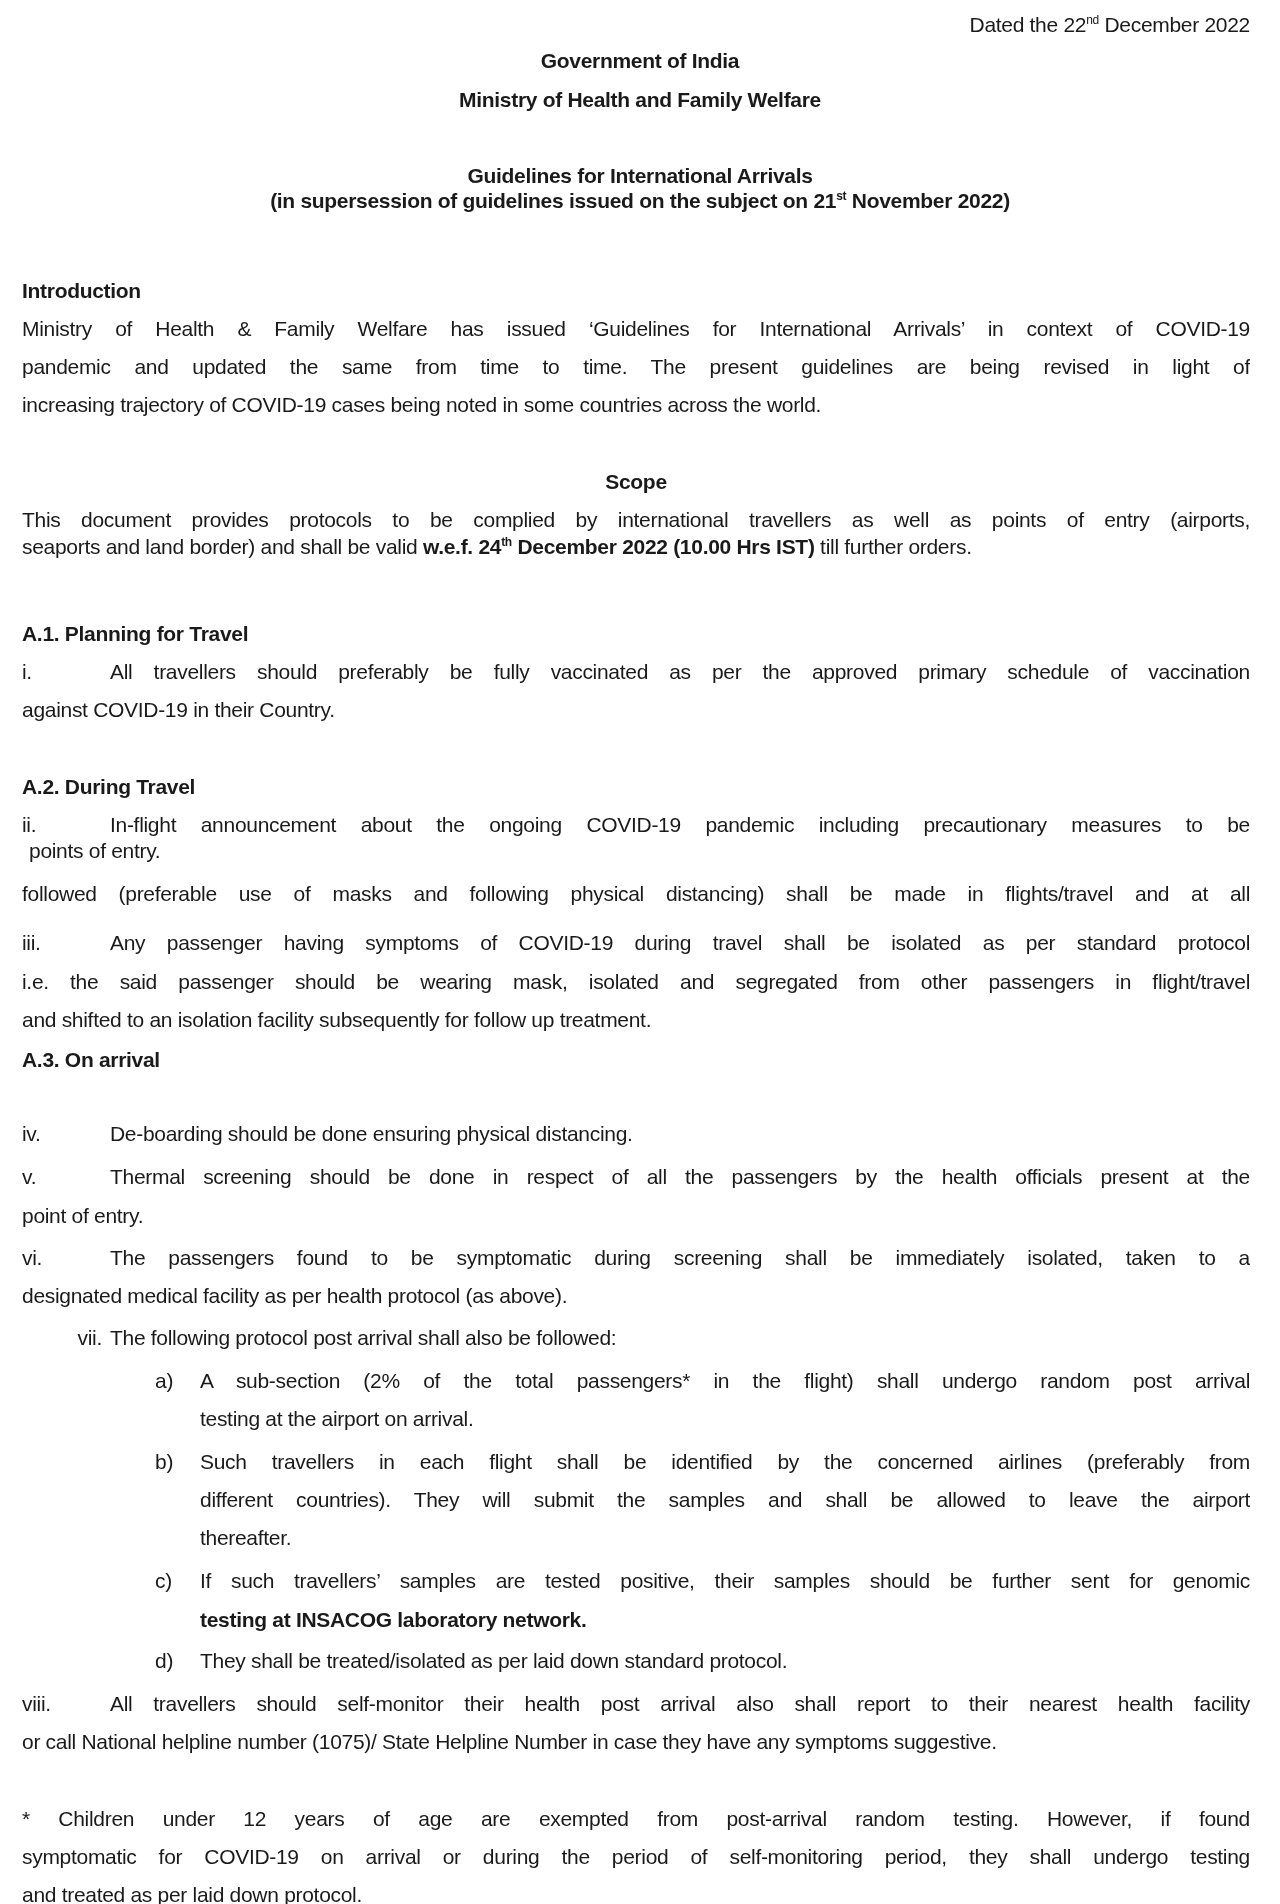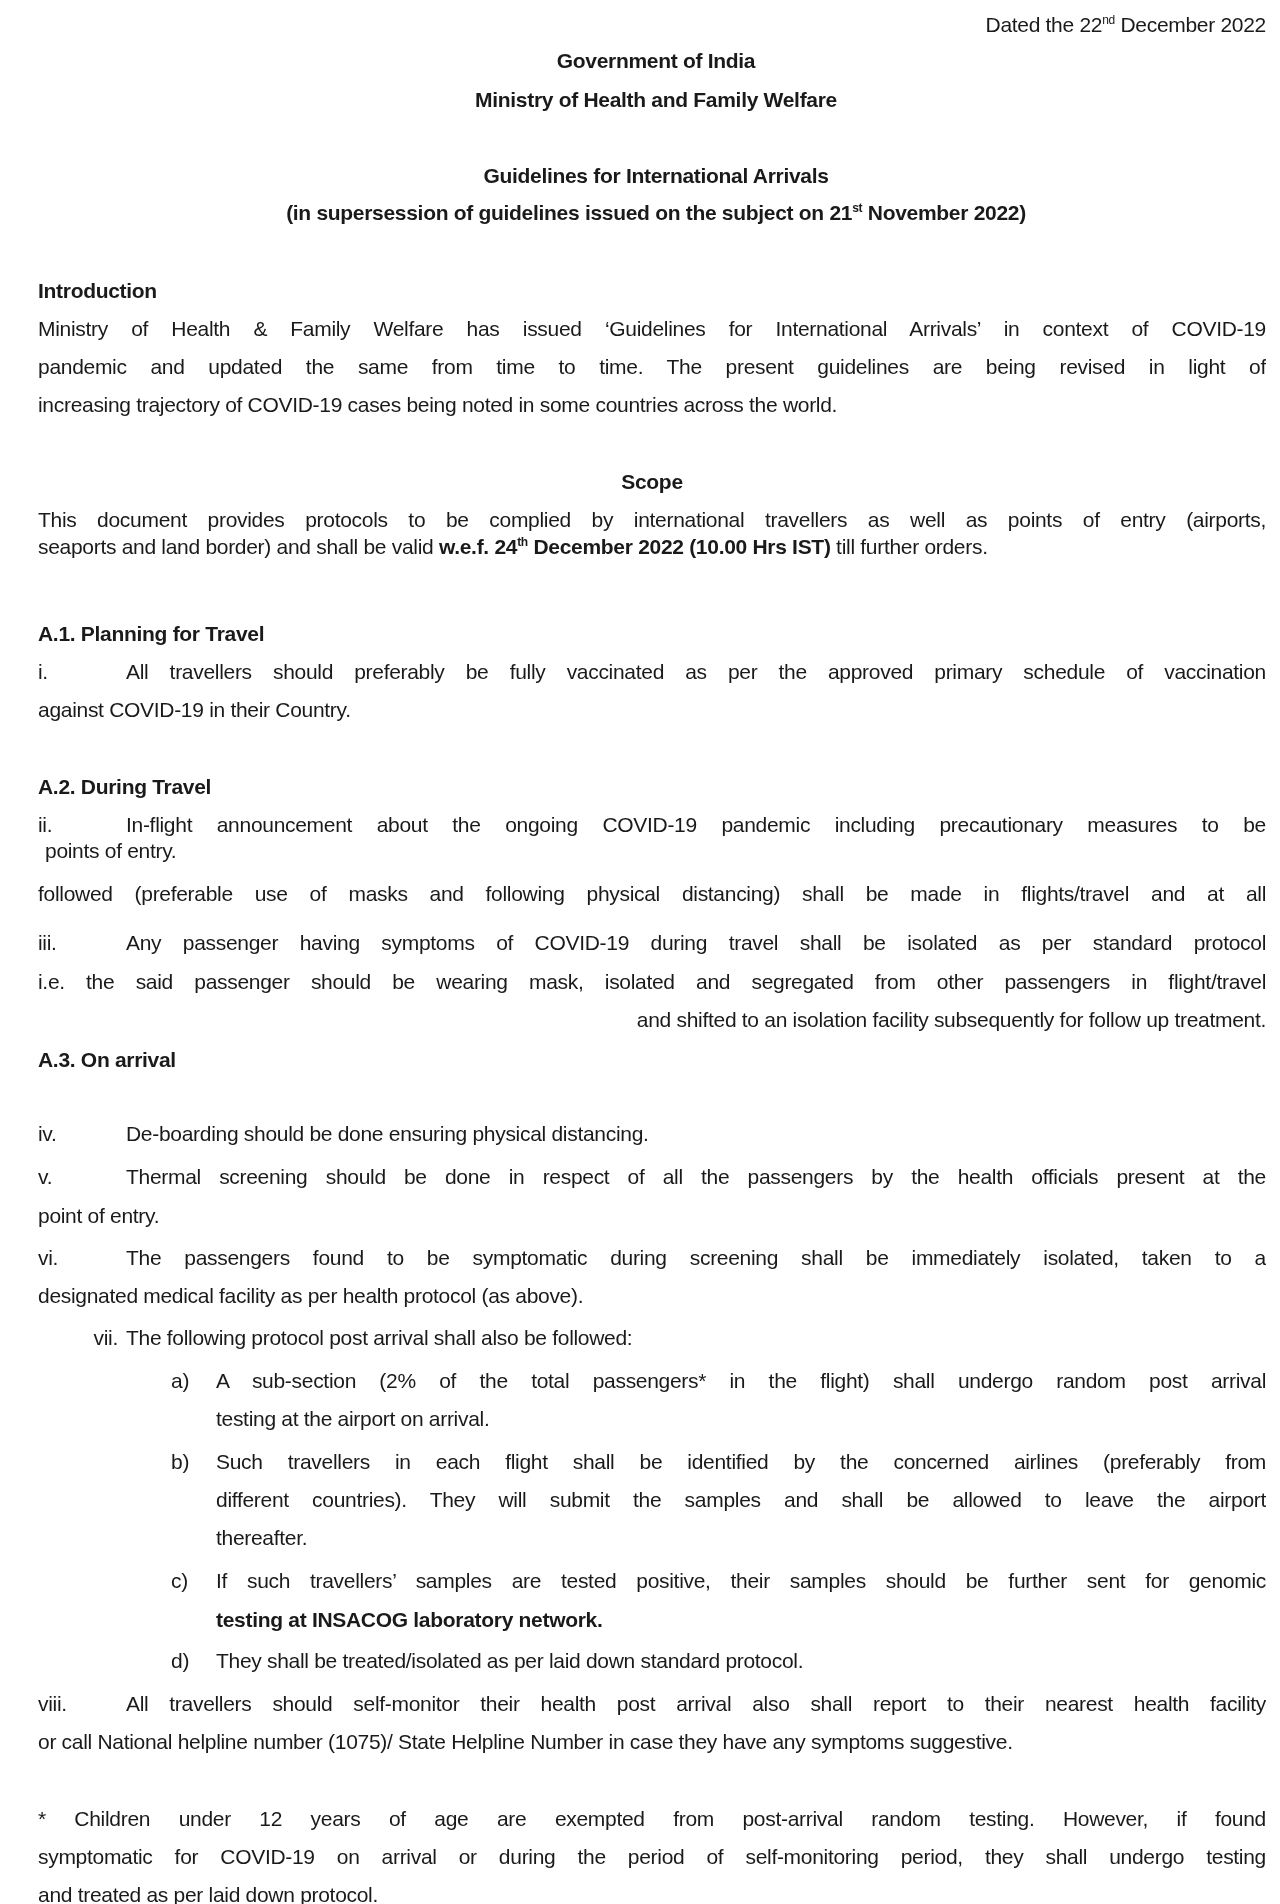"Dated the 22nd December 2022" .ln { padding-left: 16px -> none }
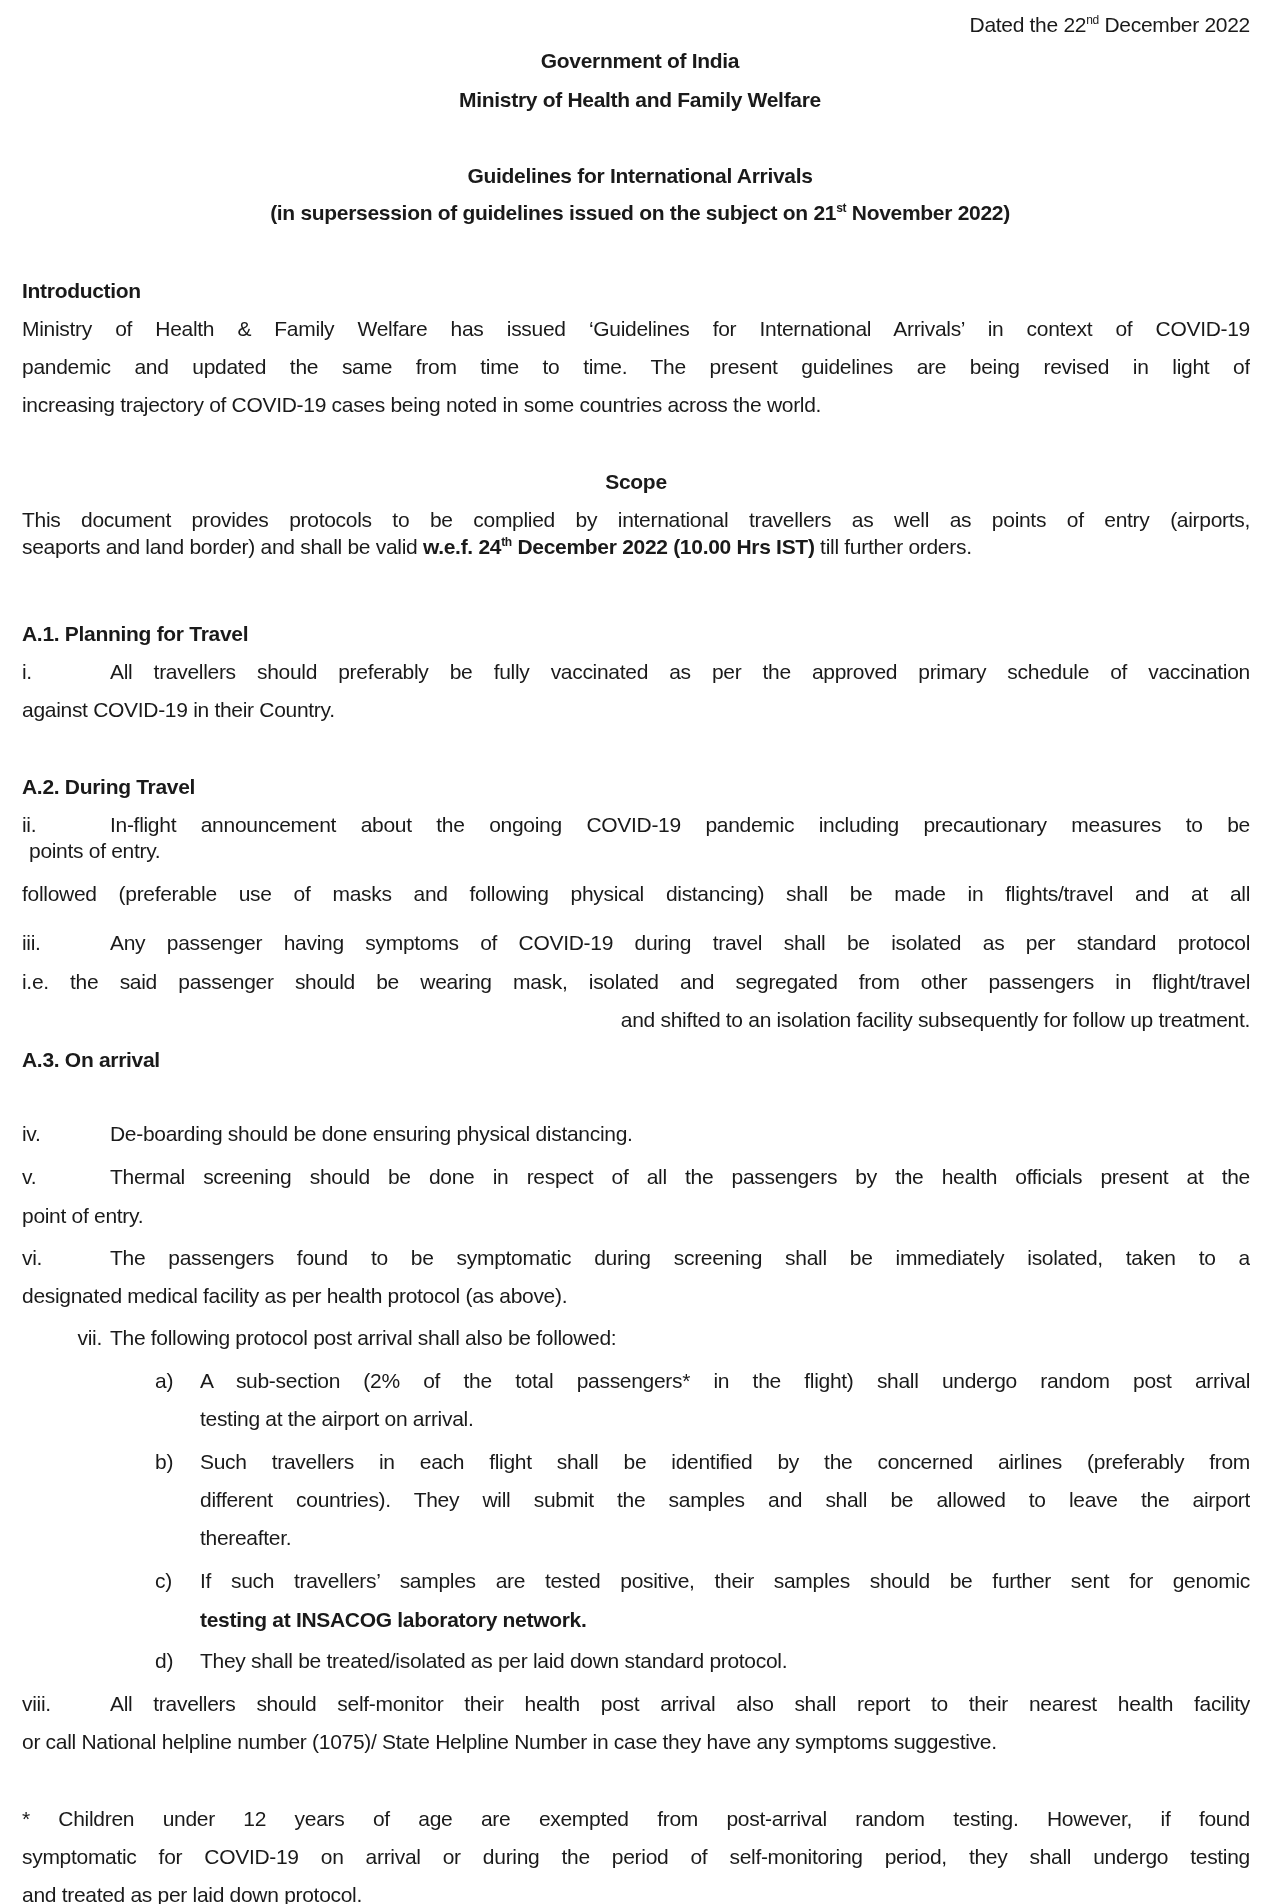"(in supersession of guidelines issued" div.ln { top: 200px -> 188px }
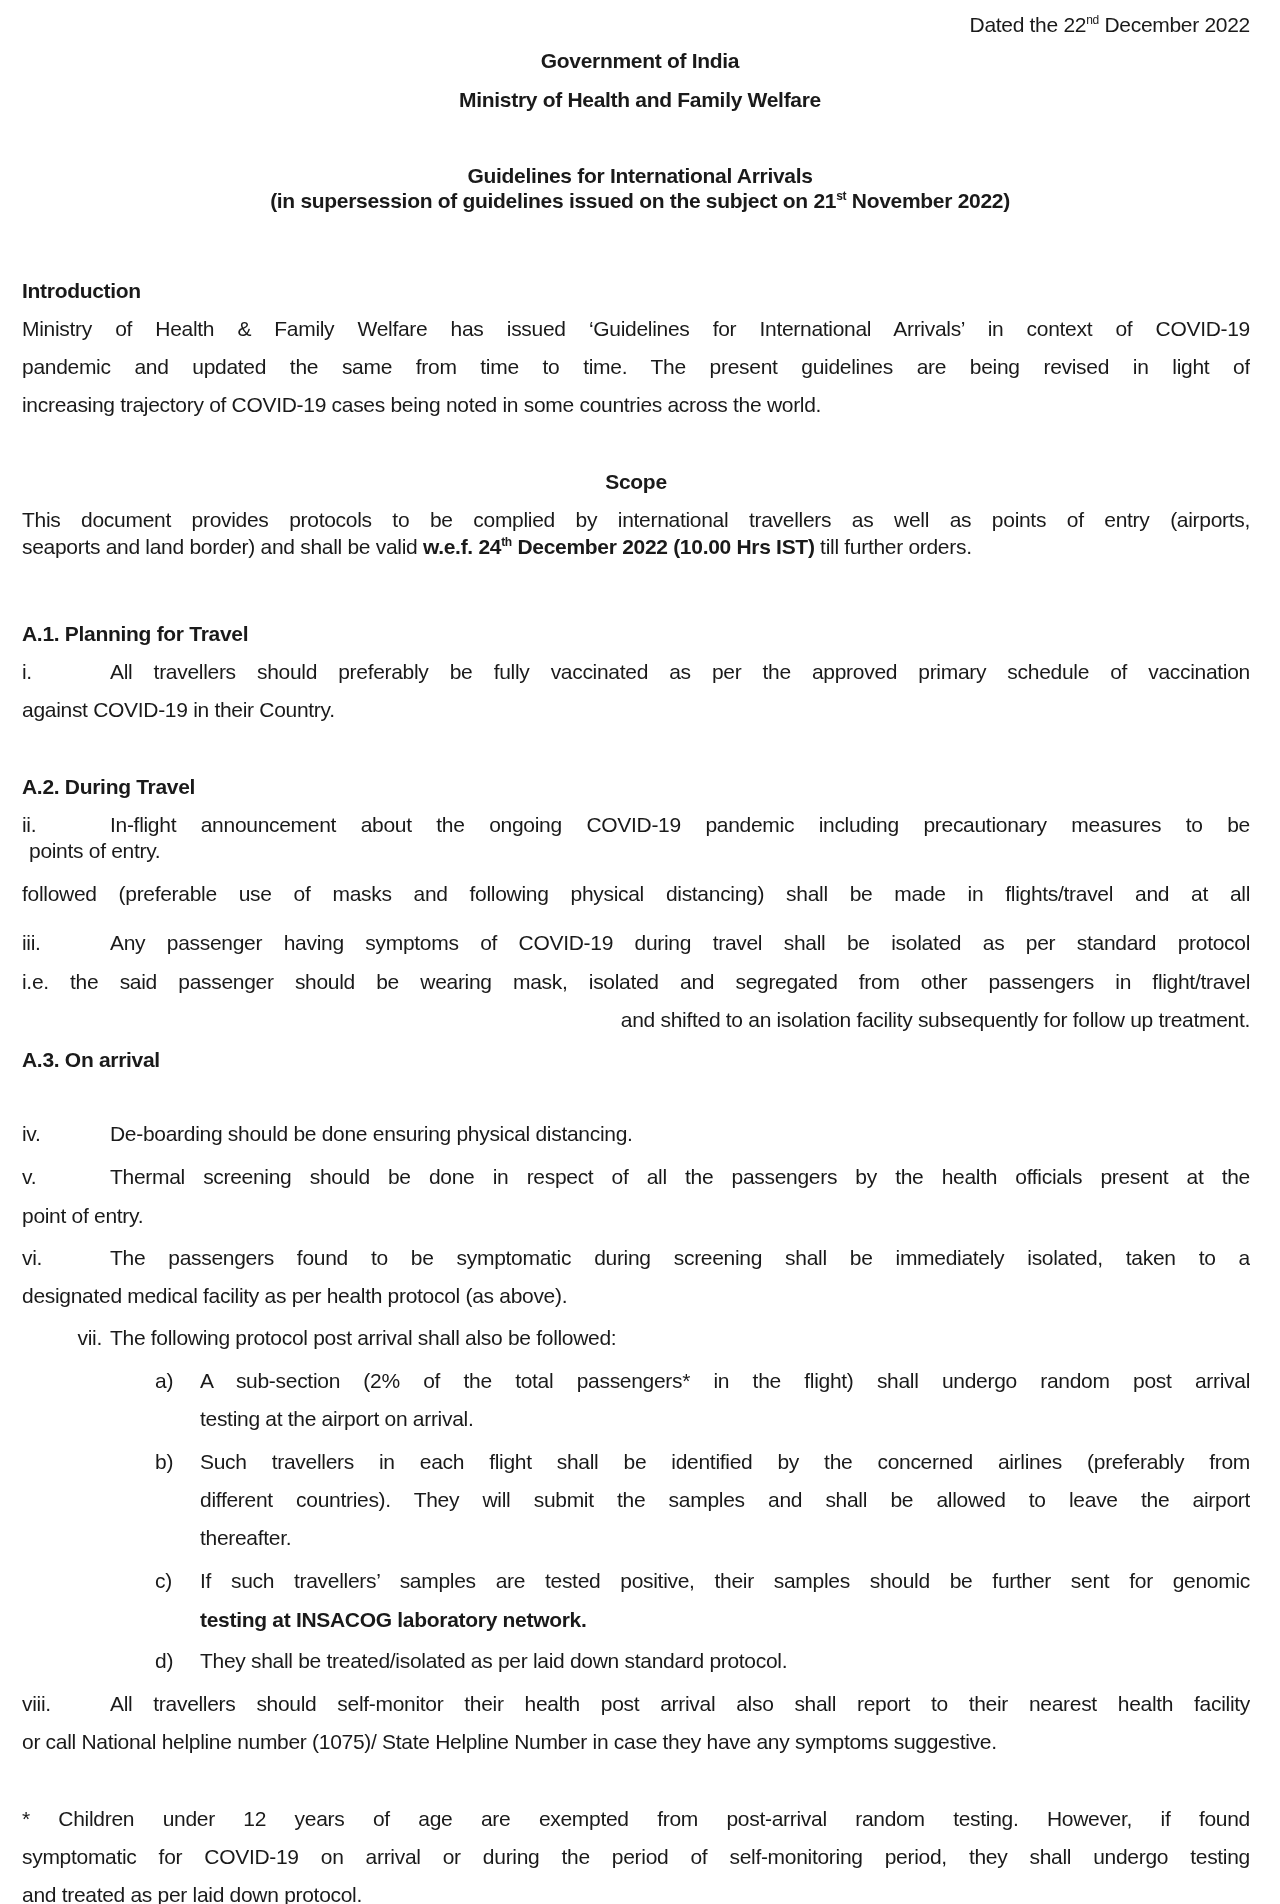"and shifted to an isolation" div.ln { text-align: right -> none }
